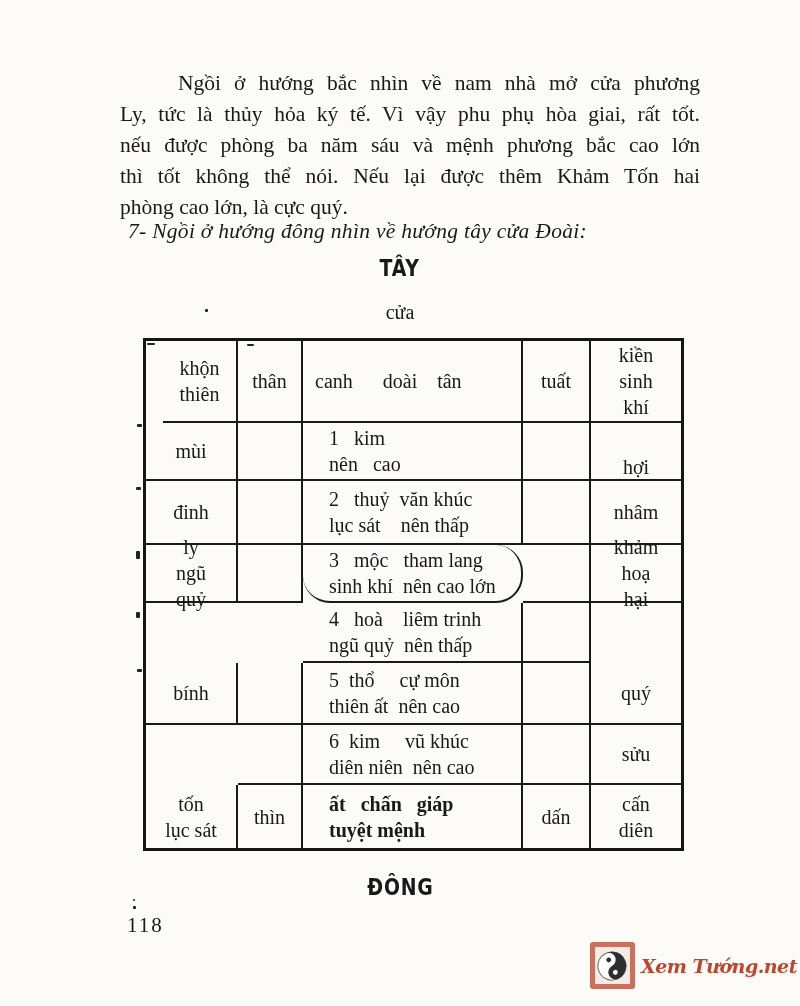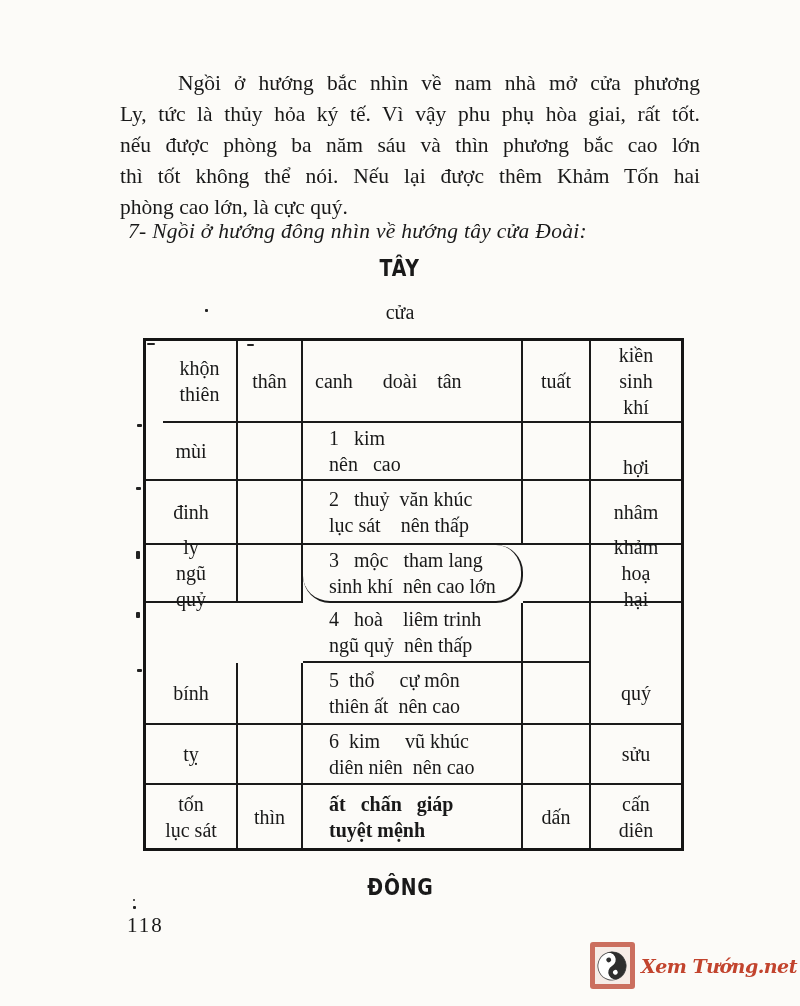"nếu được phòng ba năm" div.pline { text: thìn -> mệnh }
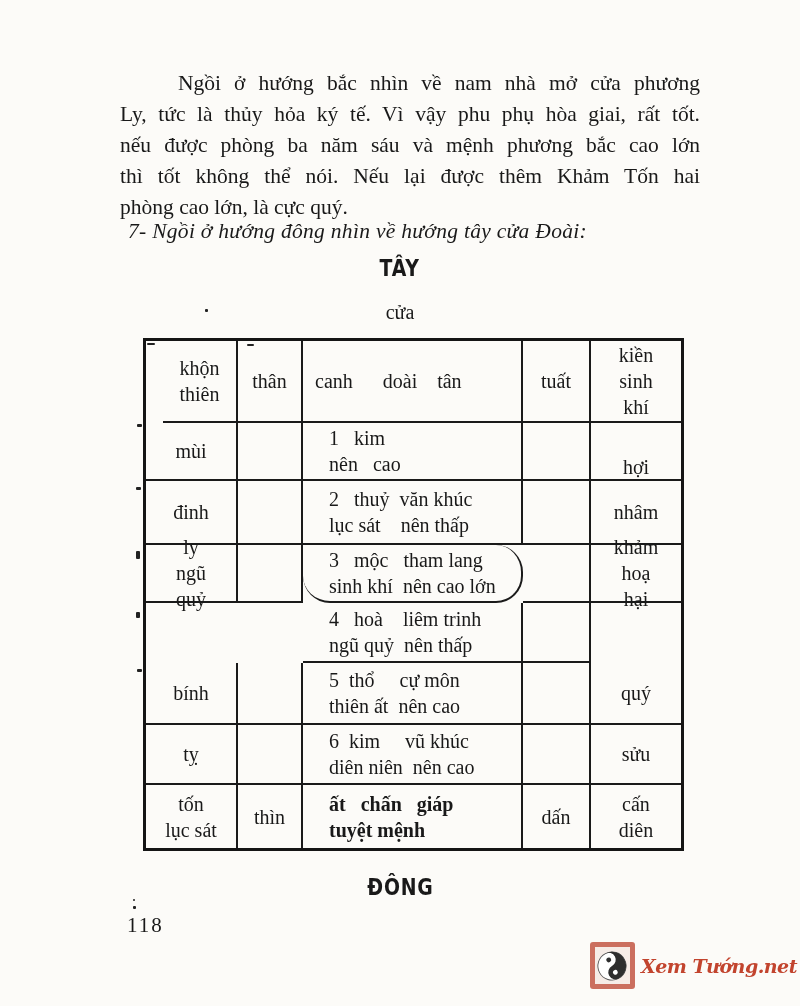"tỵ" div.cell { html: <div>tỵ</div> -> none }
